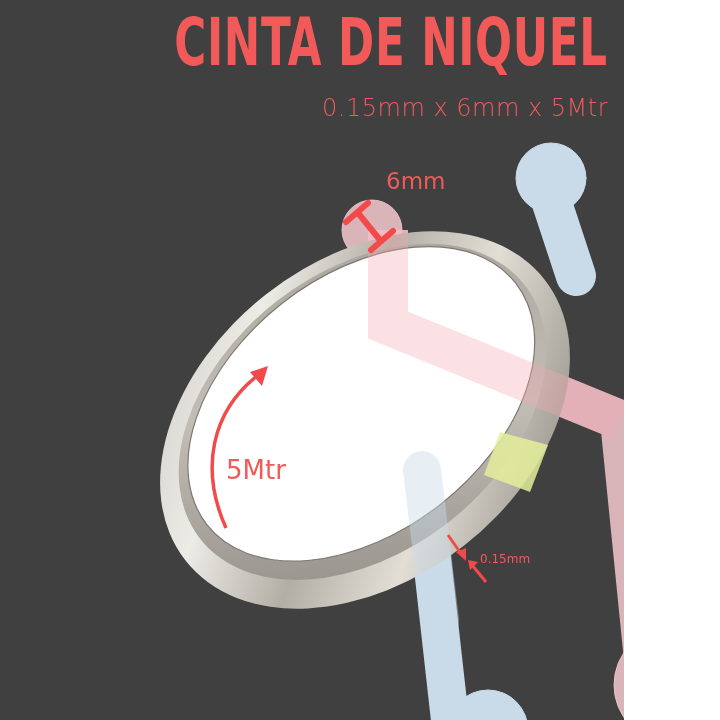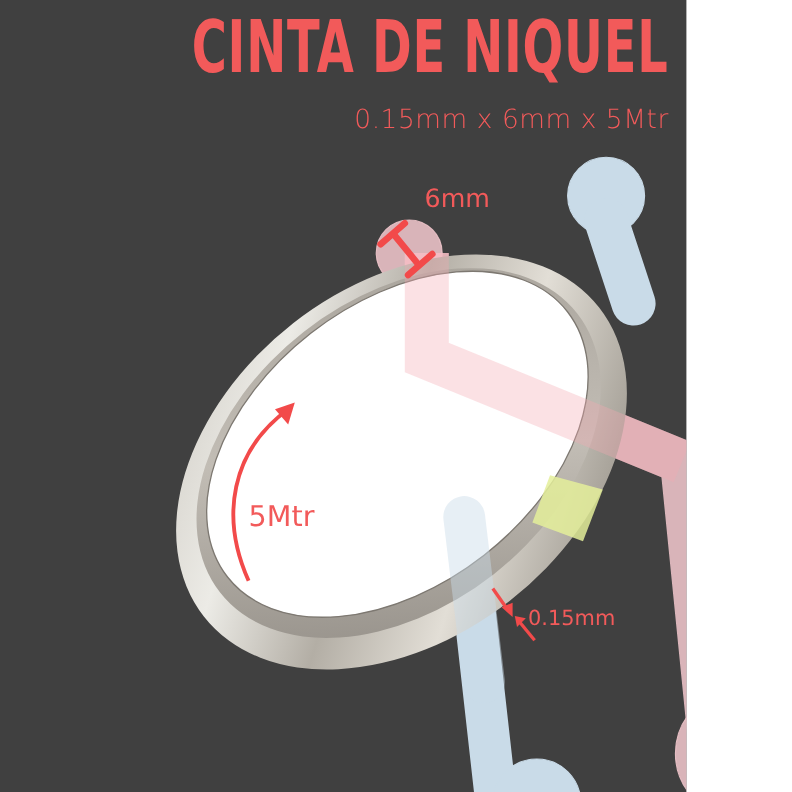"0.15mm" .label-thickness { font-size: 19px -> 12px }
